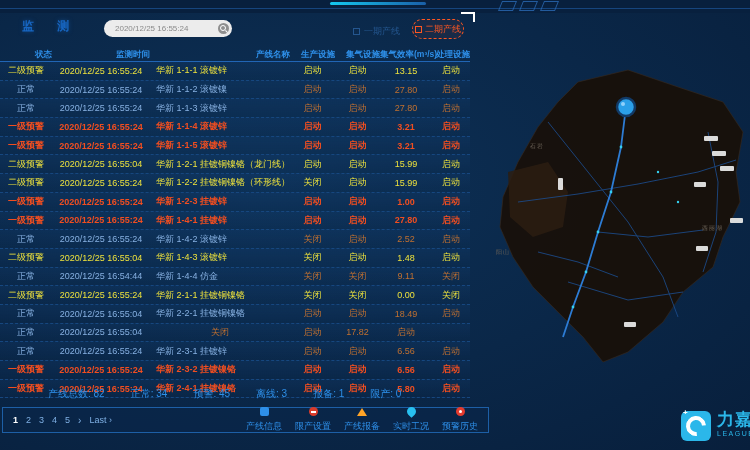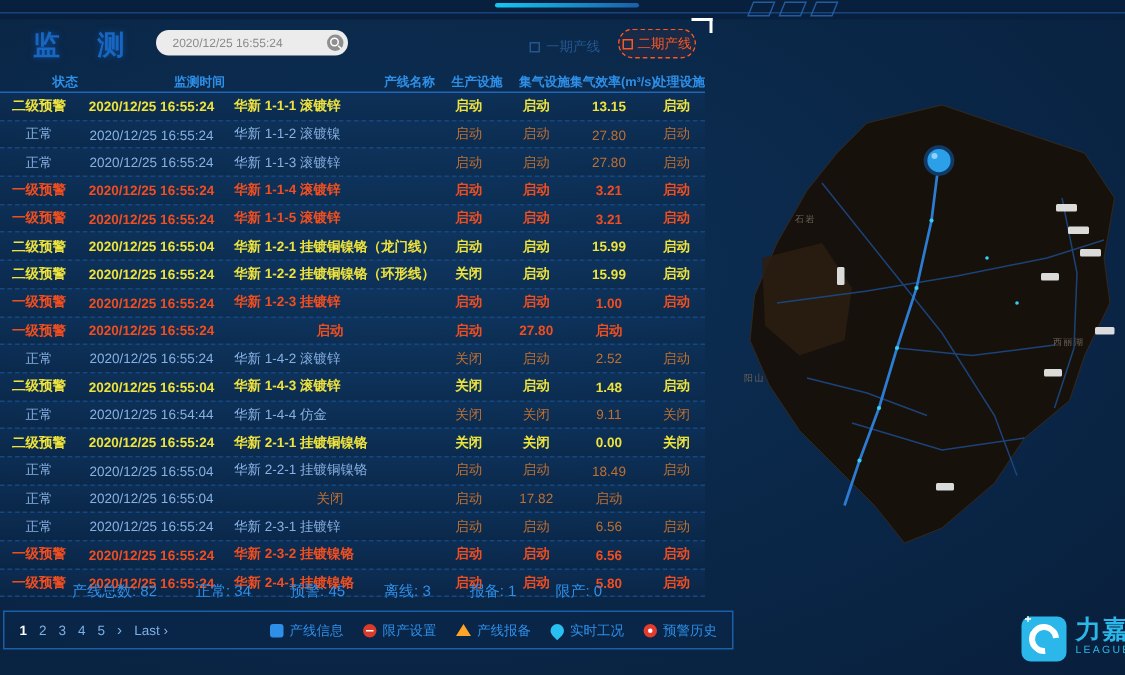"监 测" .page-title { font-size: 18px -> 12px }
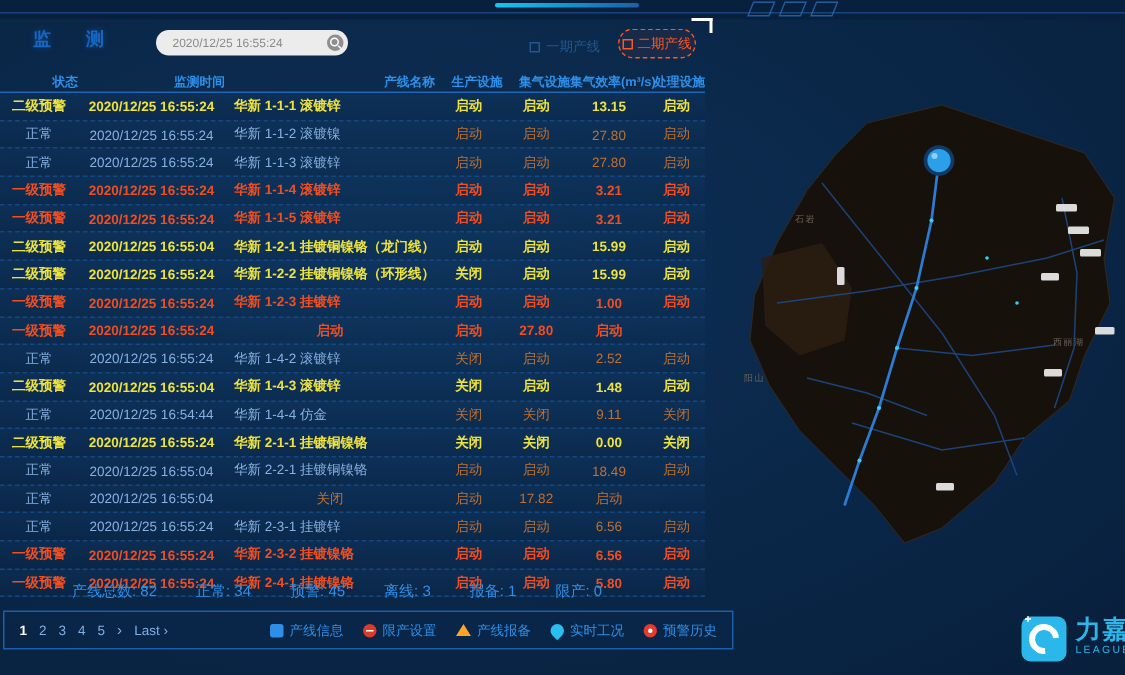"二级预警" .row.warn2 .cell { font-weight: bold -> normal }
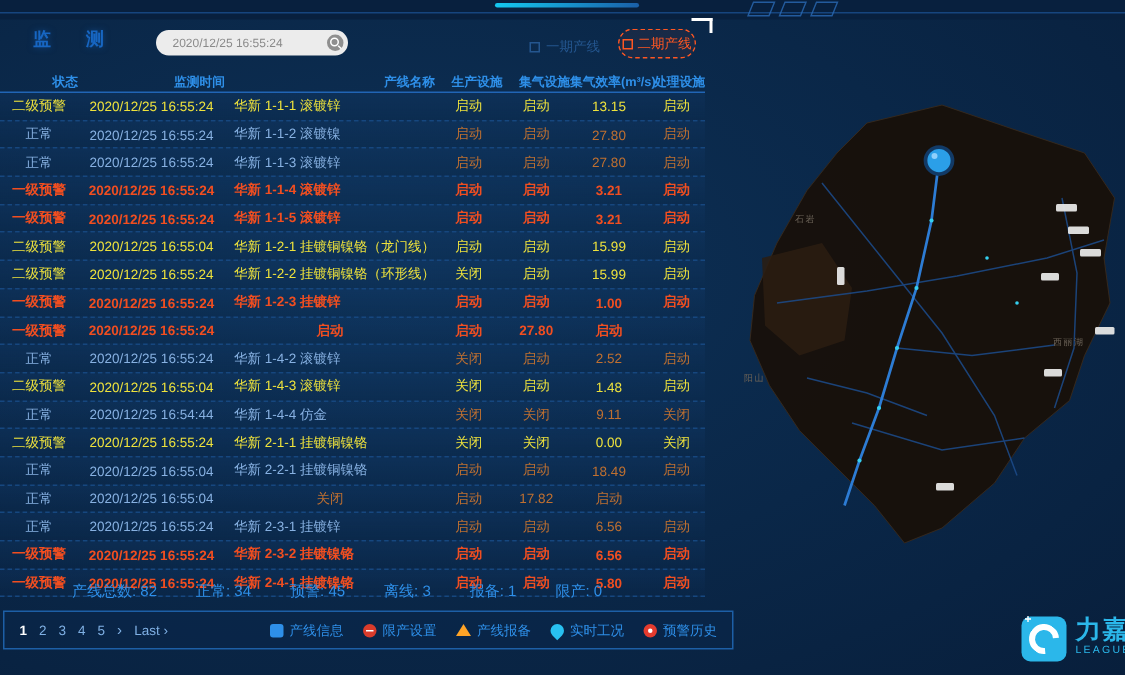"华新 1-4-1 挂镀锌" div.cell { html: none -> <div>华新 1-4-1 挂镀锌</div> }
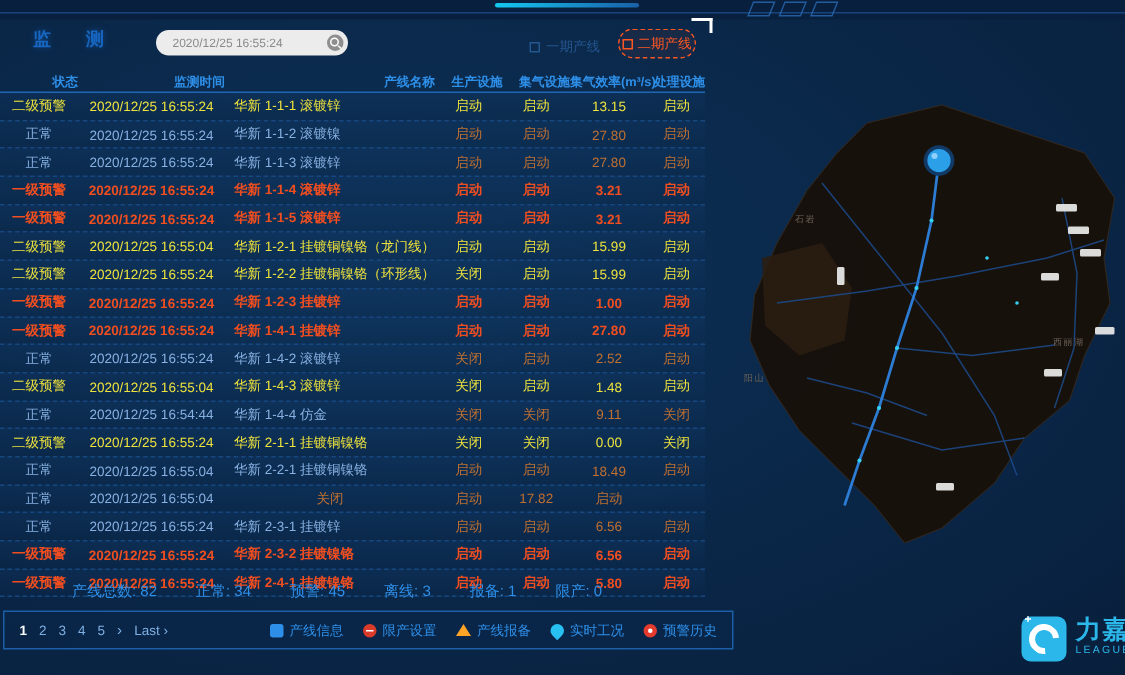"产线信息" .litem { flex-direction: none -> column }
